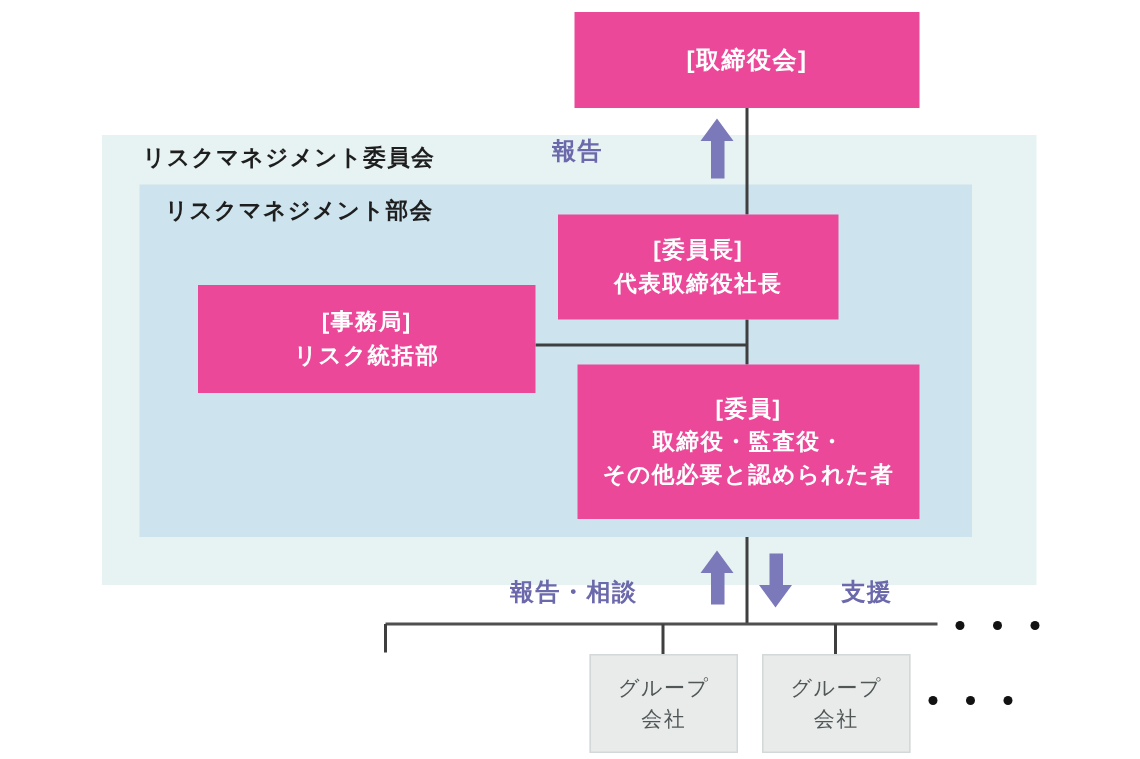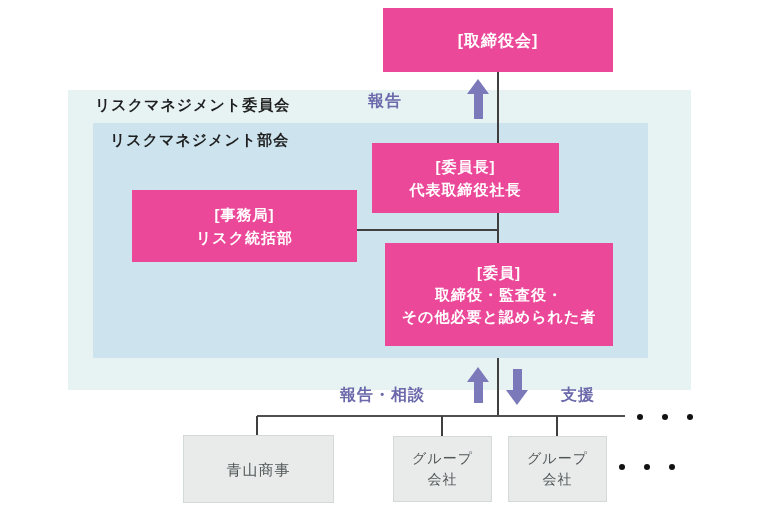"青山商事" div.abs { html: <div>青山商事</div> -> none }
